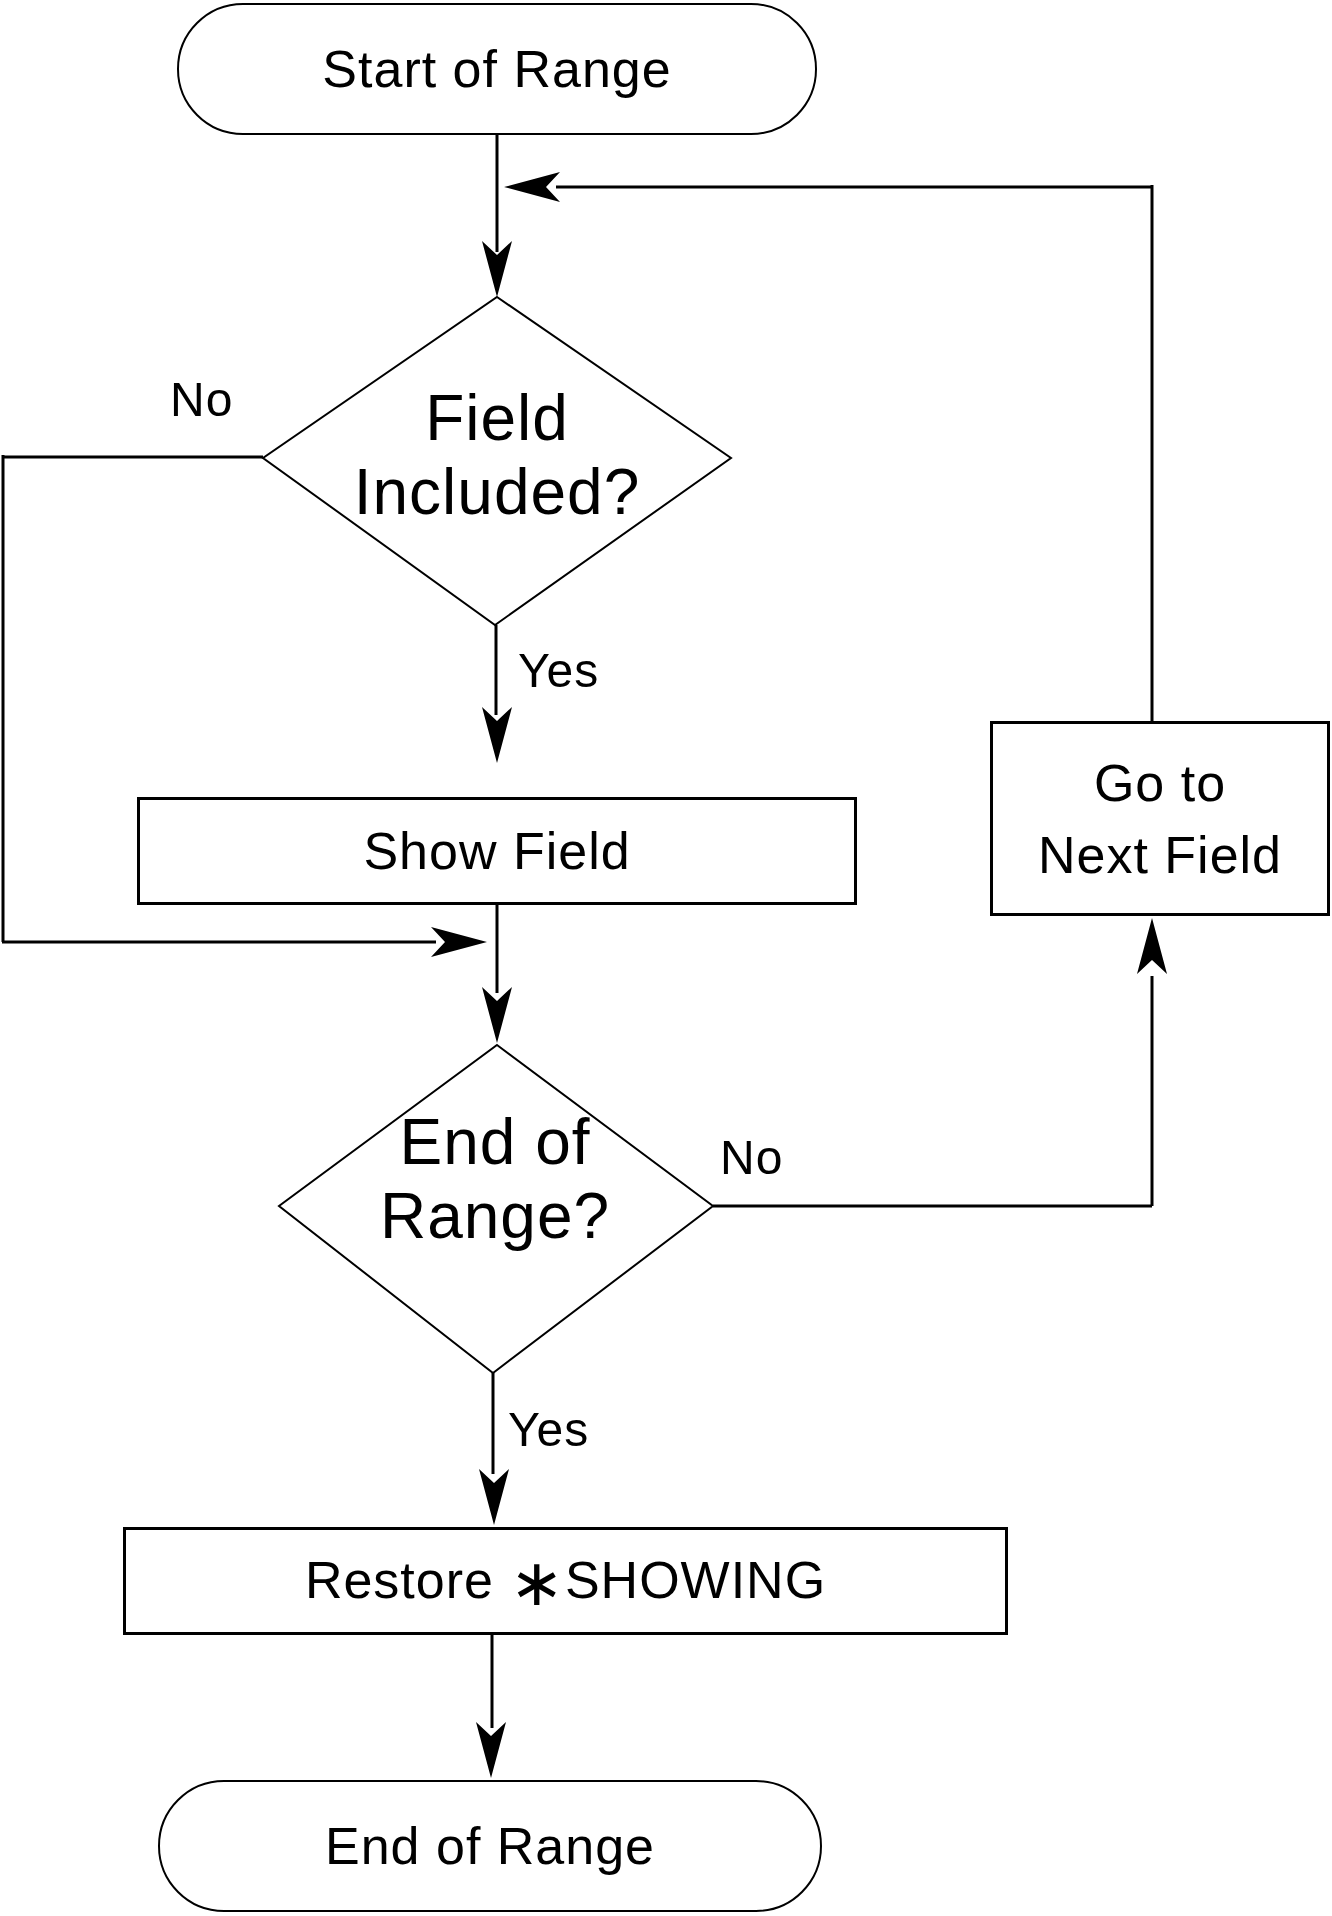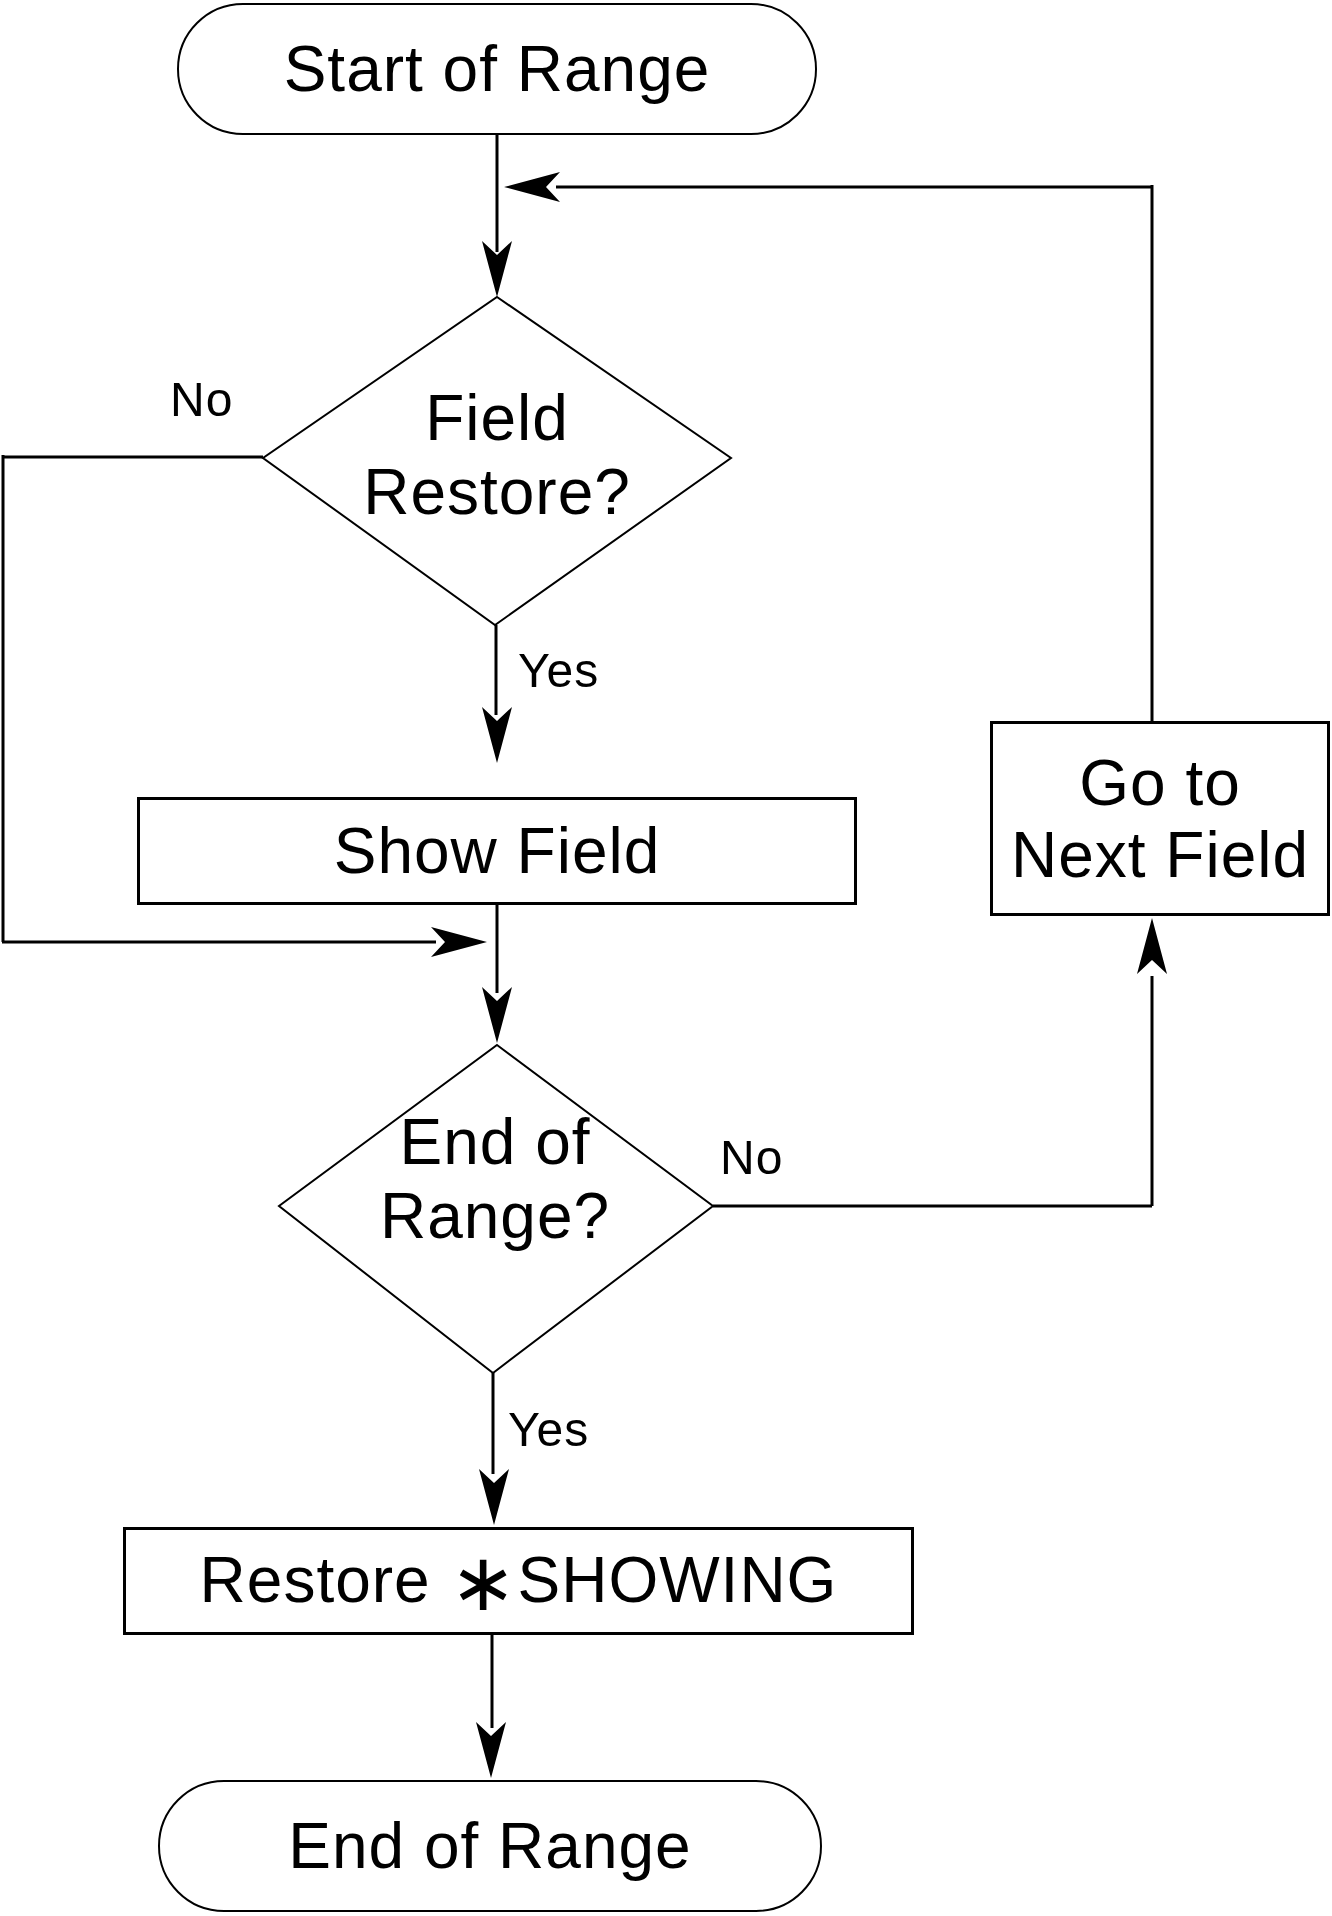"Start of Range" .node { font-size: 64px -> 52px }
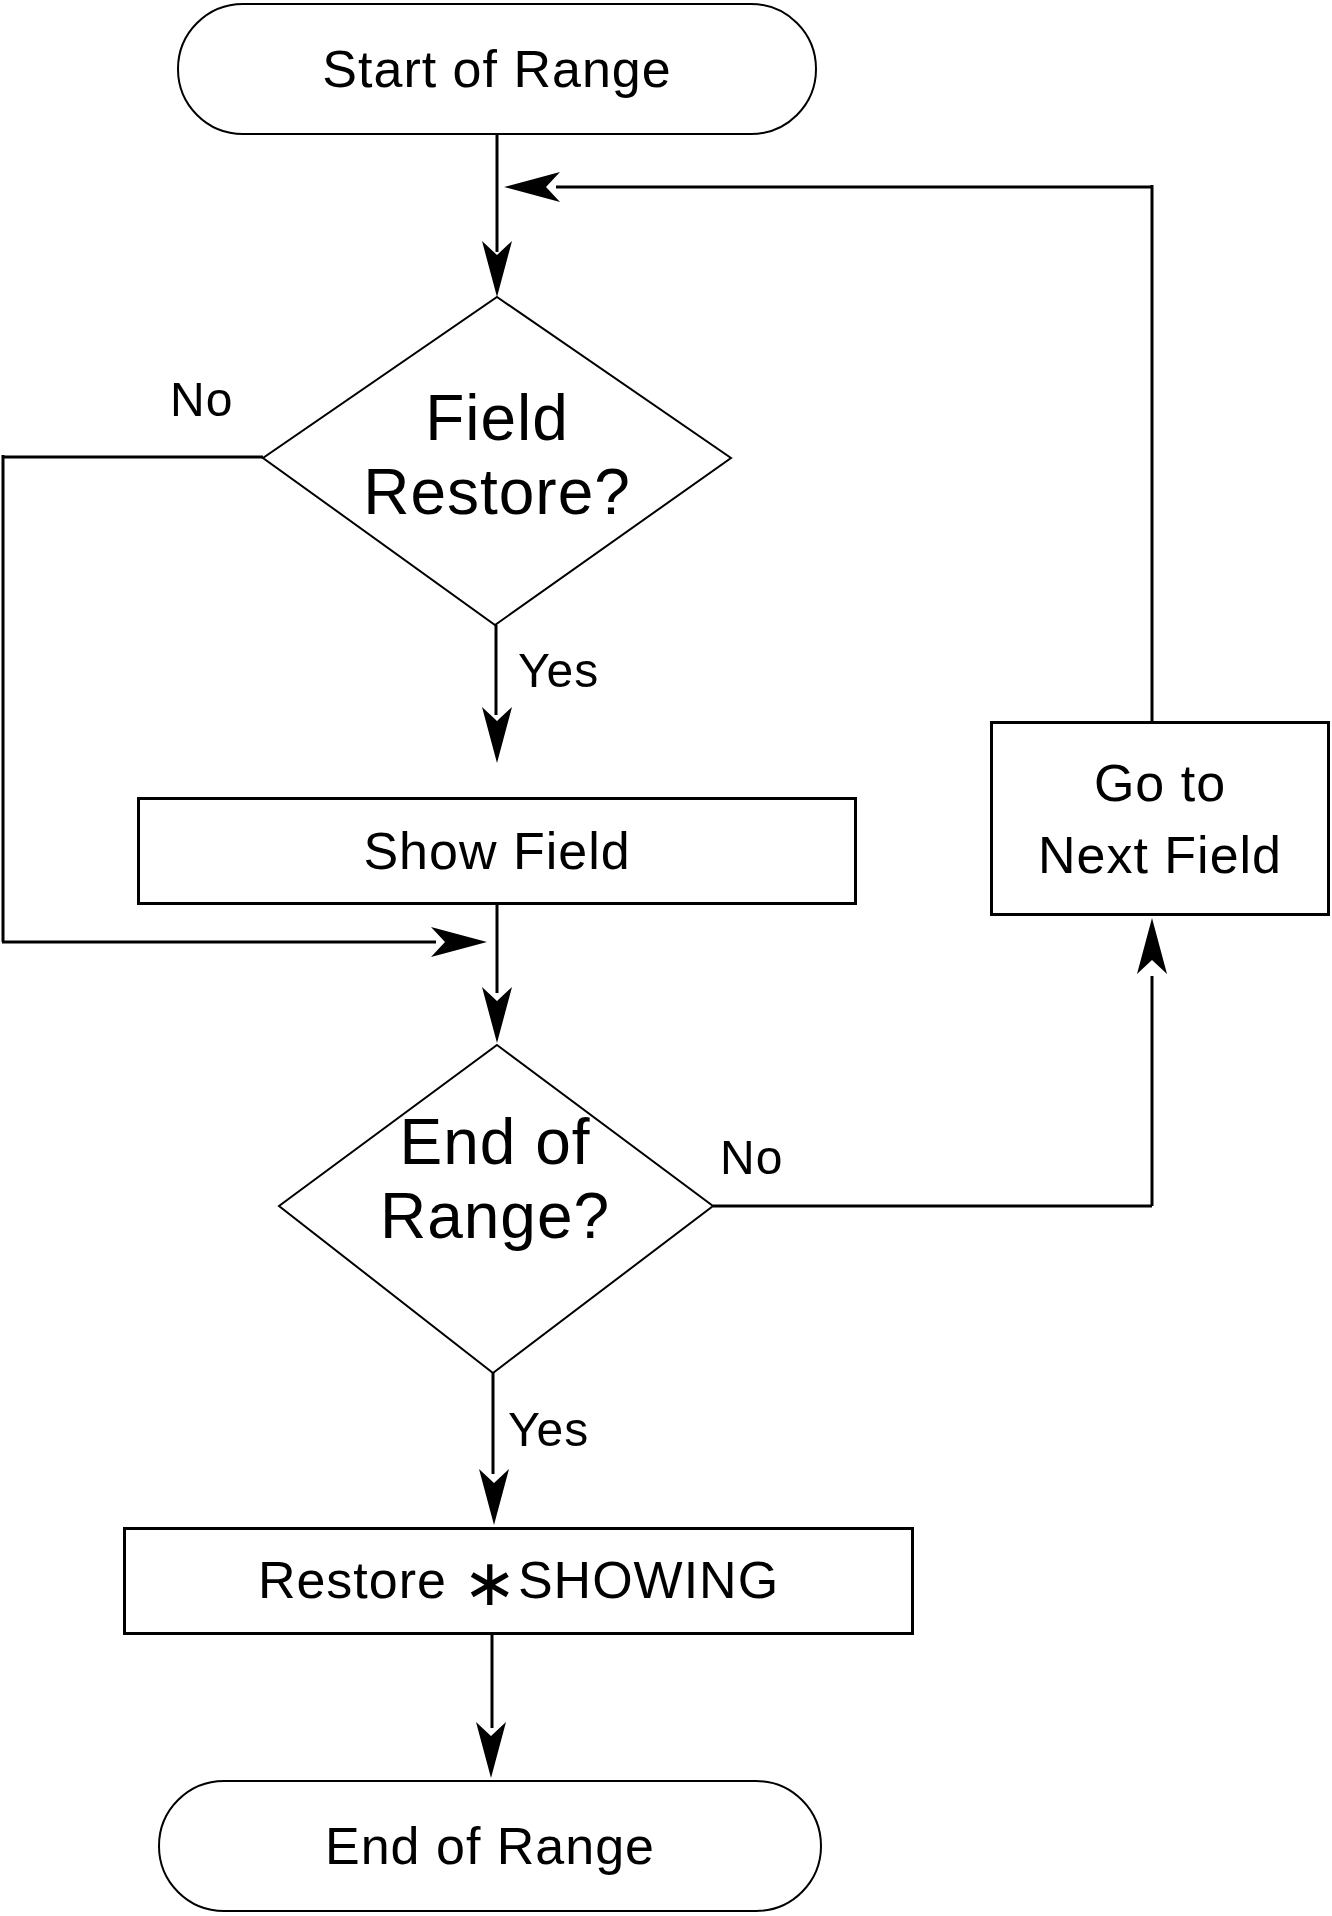"Restore?" span { text: Restore -> Included }
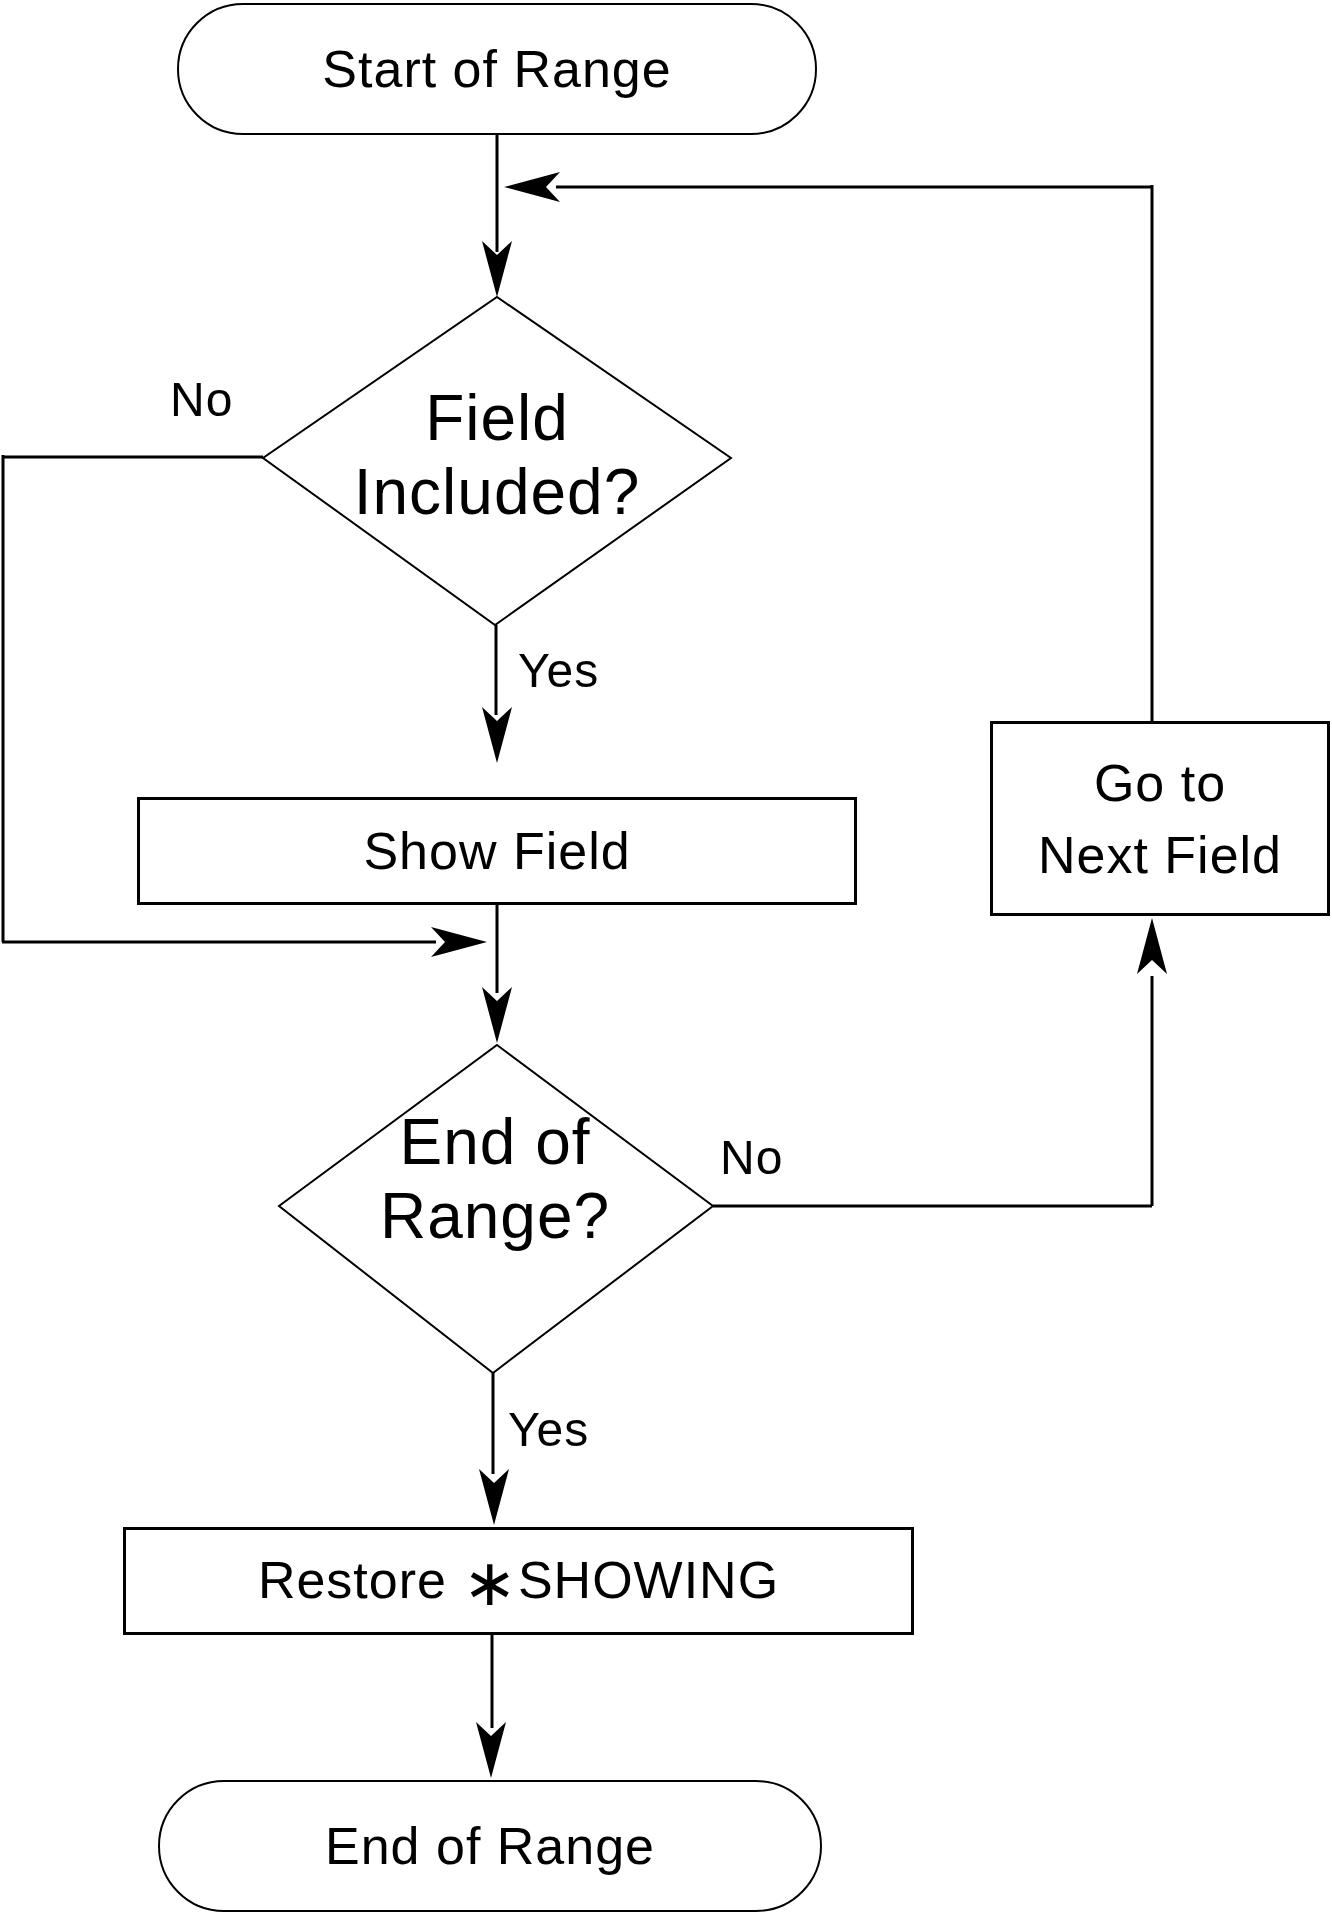"Restore ∗SHOWING" div.node { width: 791px -> 885px }
